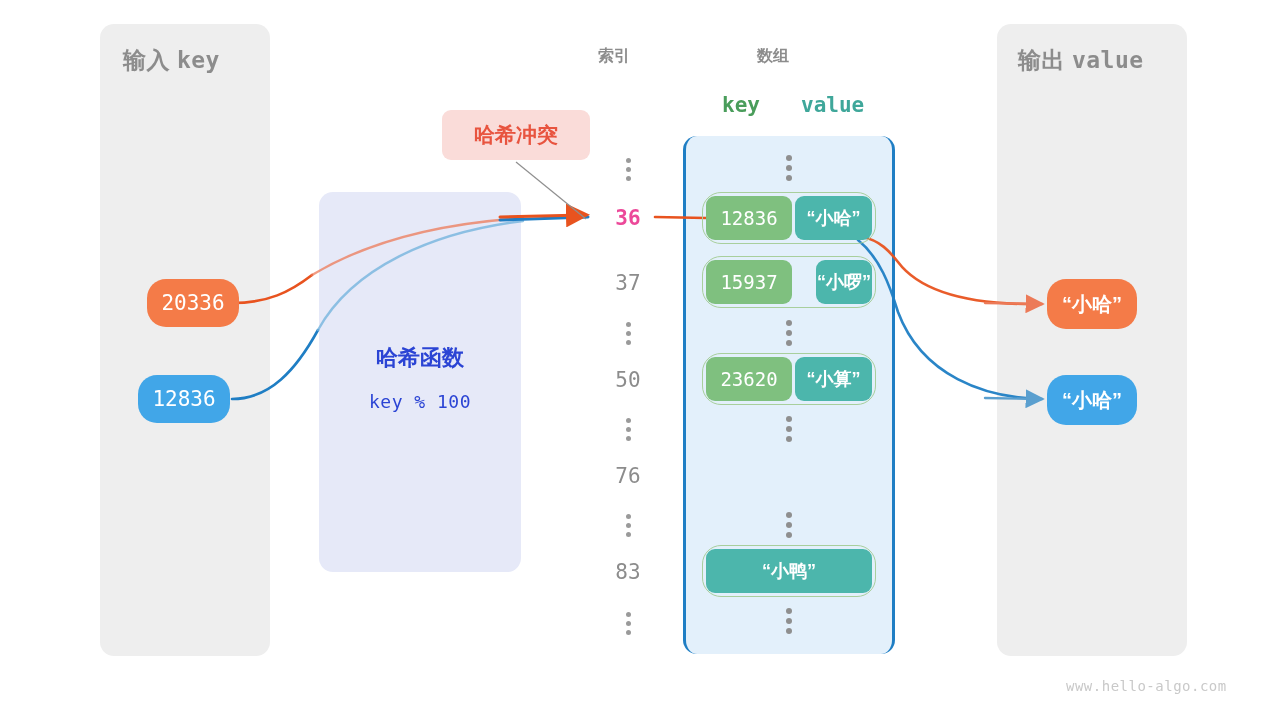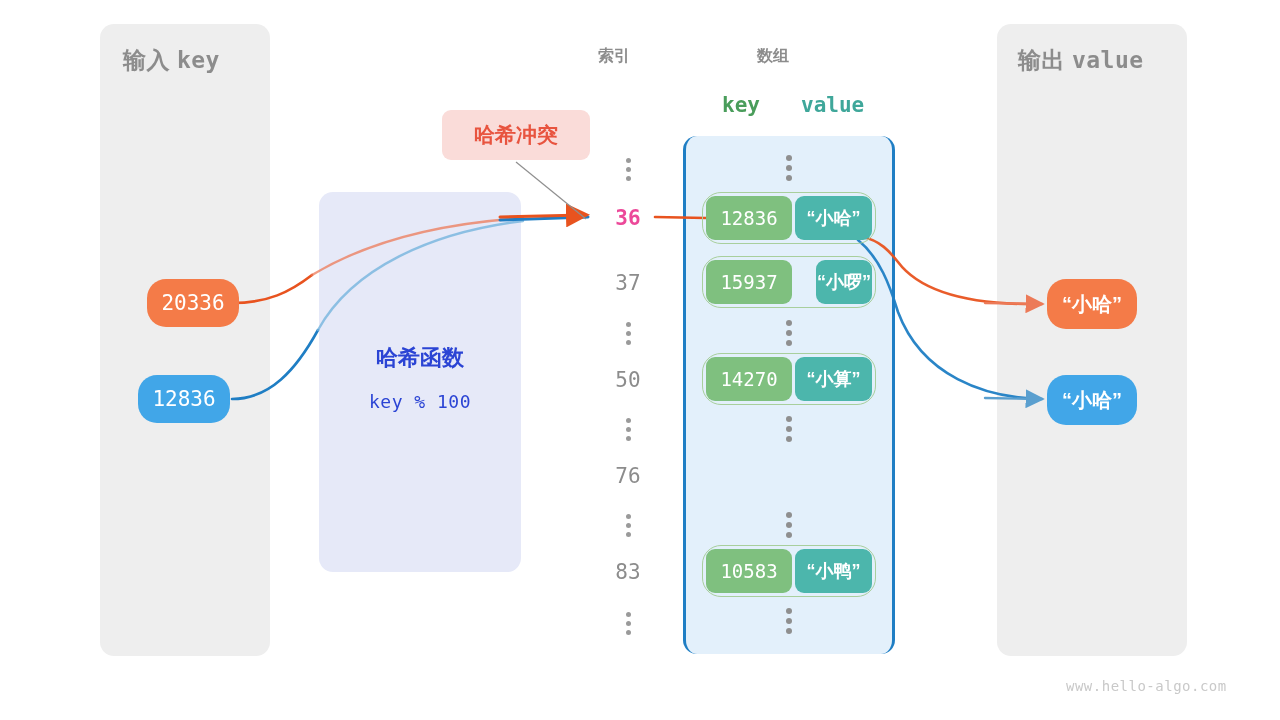"14270" div.cell-key { text: 14270 -> 23620 }
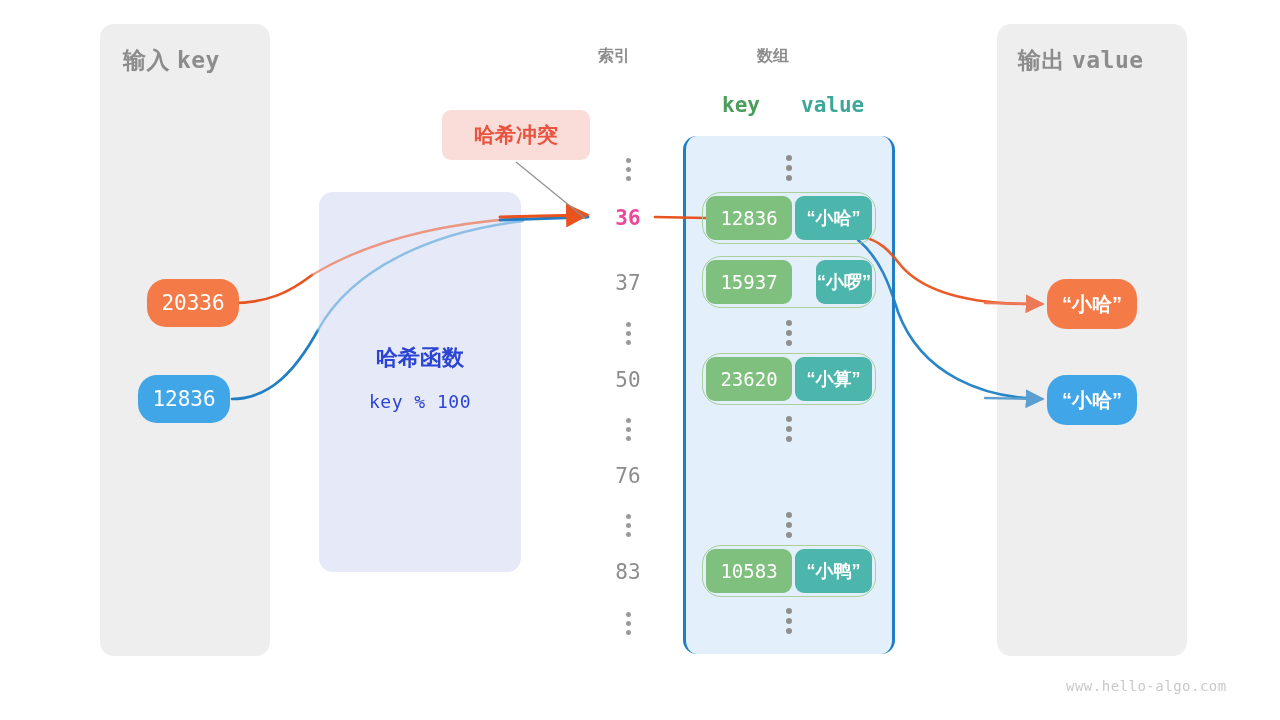"10583" div.cell-key { html: <div>10583</div> -> none }
